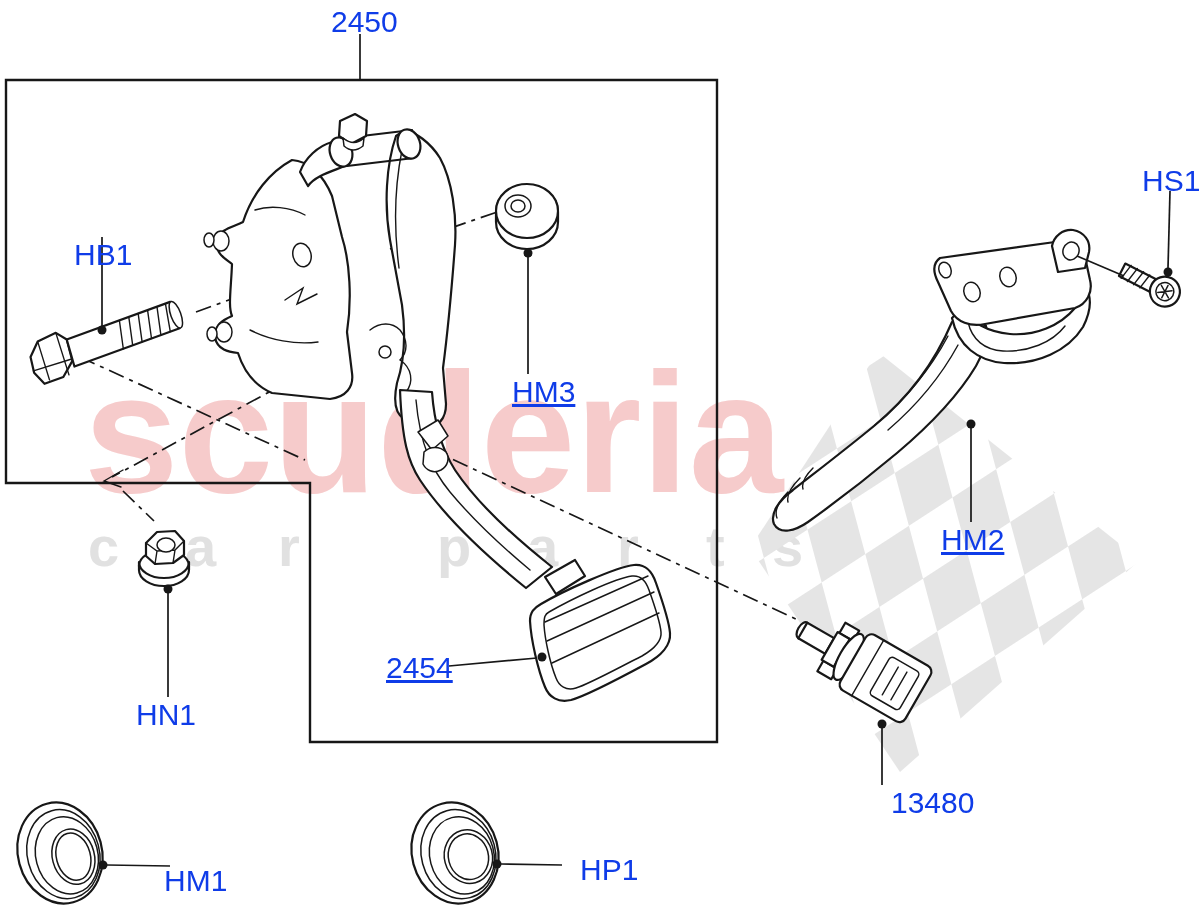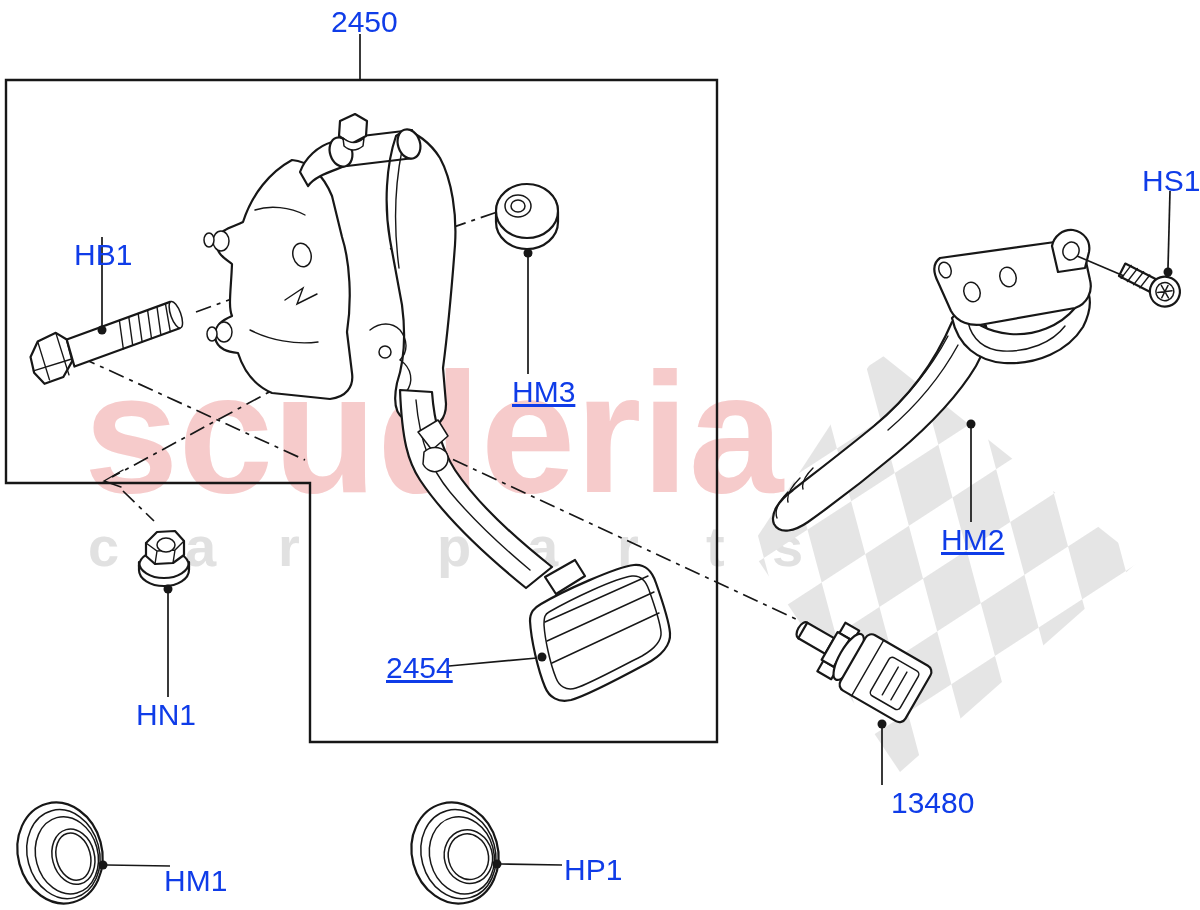"HP1" .lbl-hp1 { left: 564px -> 580px }
